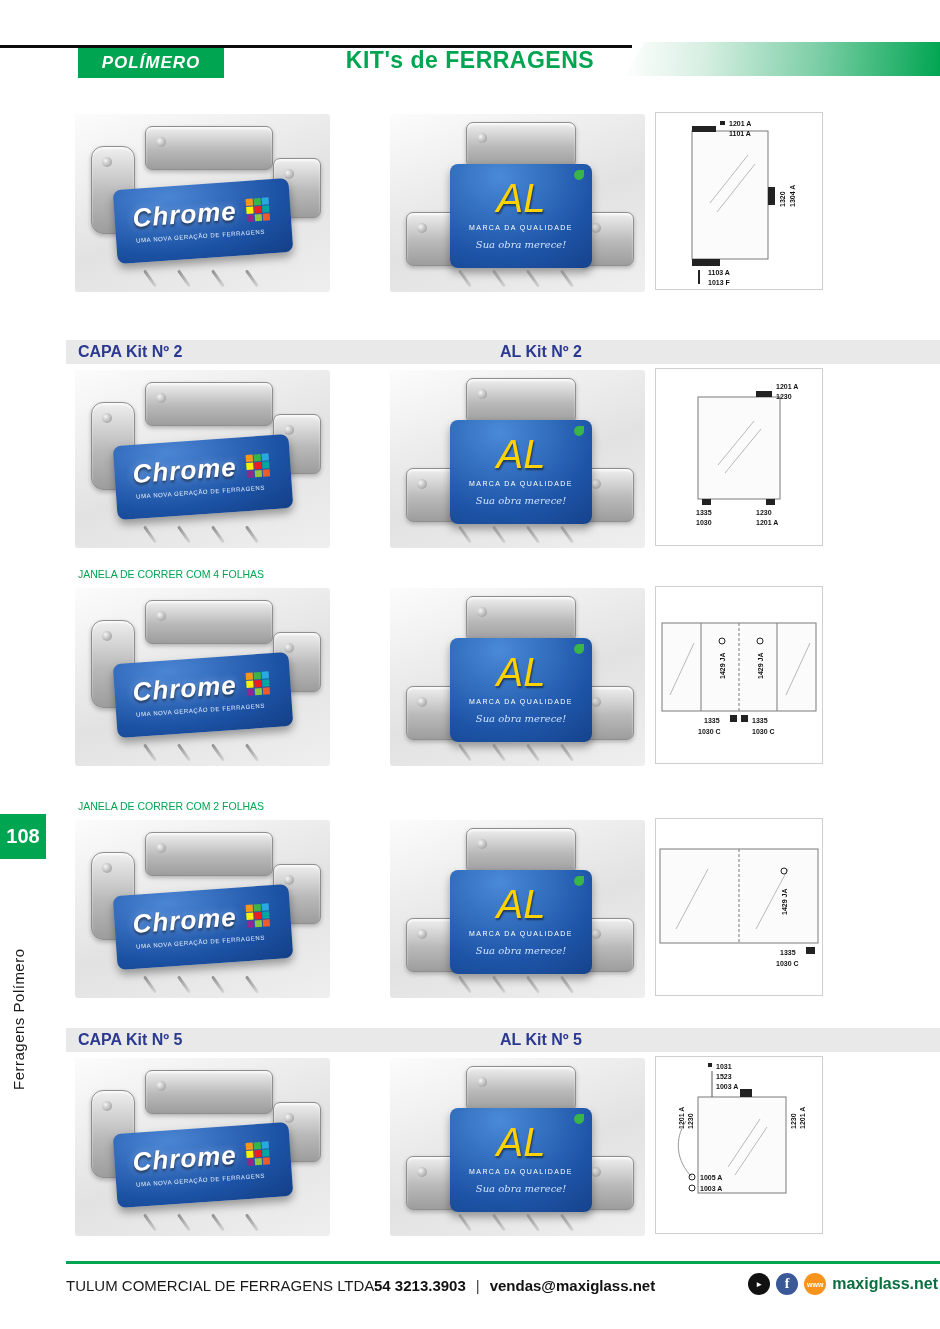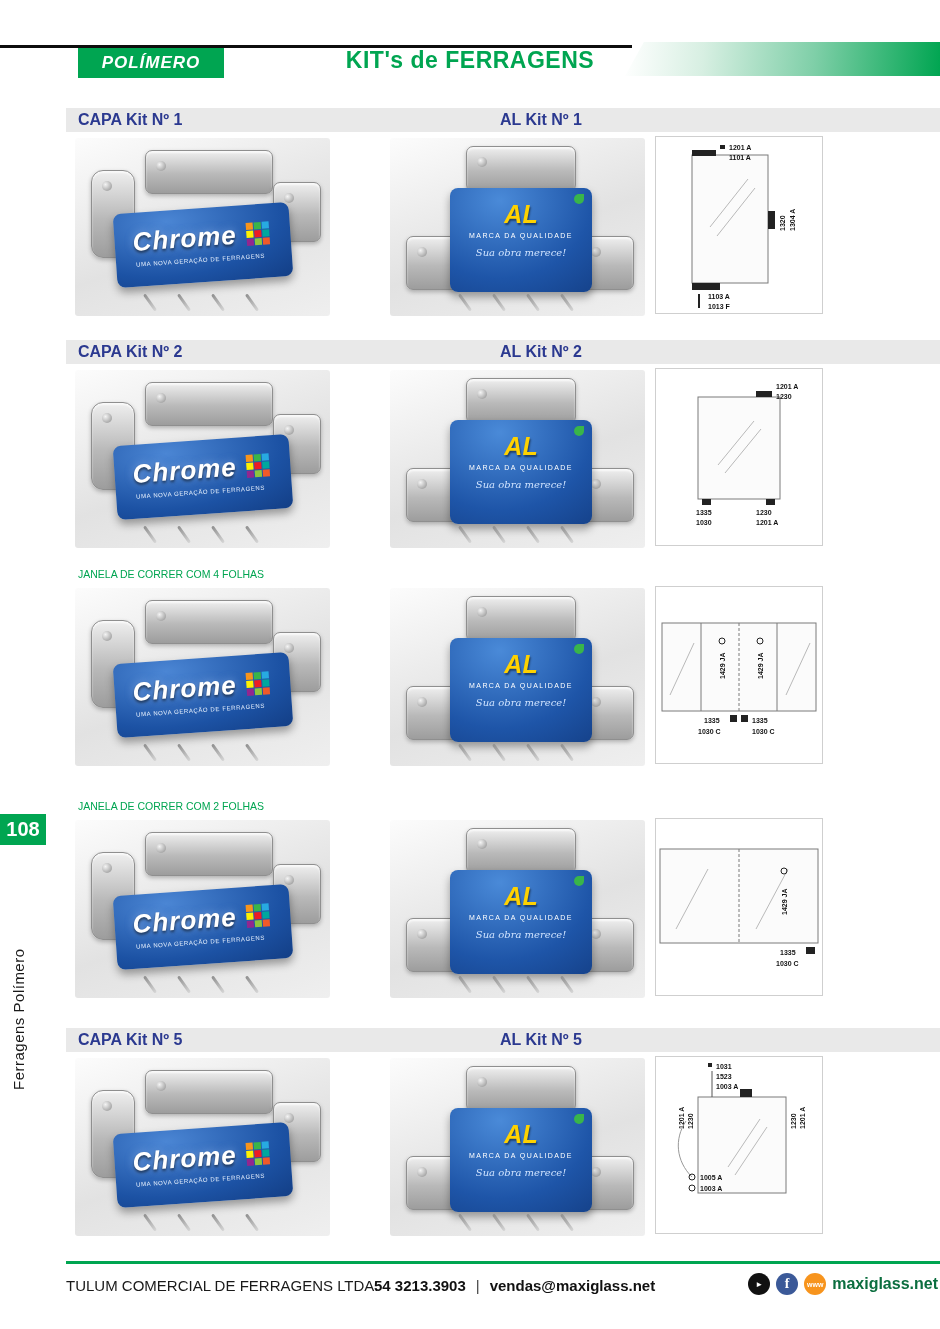"CAPA Kit Nº 1" div.kit-header { html: <div> <span>CAPA Kit Nº 1</span> <span>AL Kit Nº 1</span> </div> -> none }
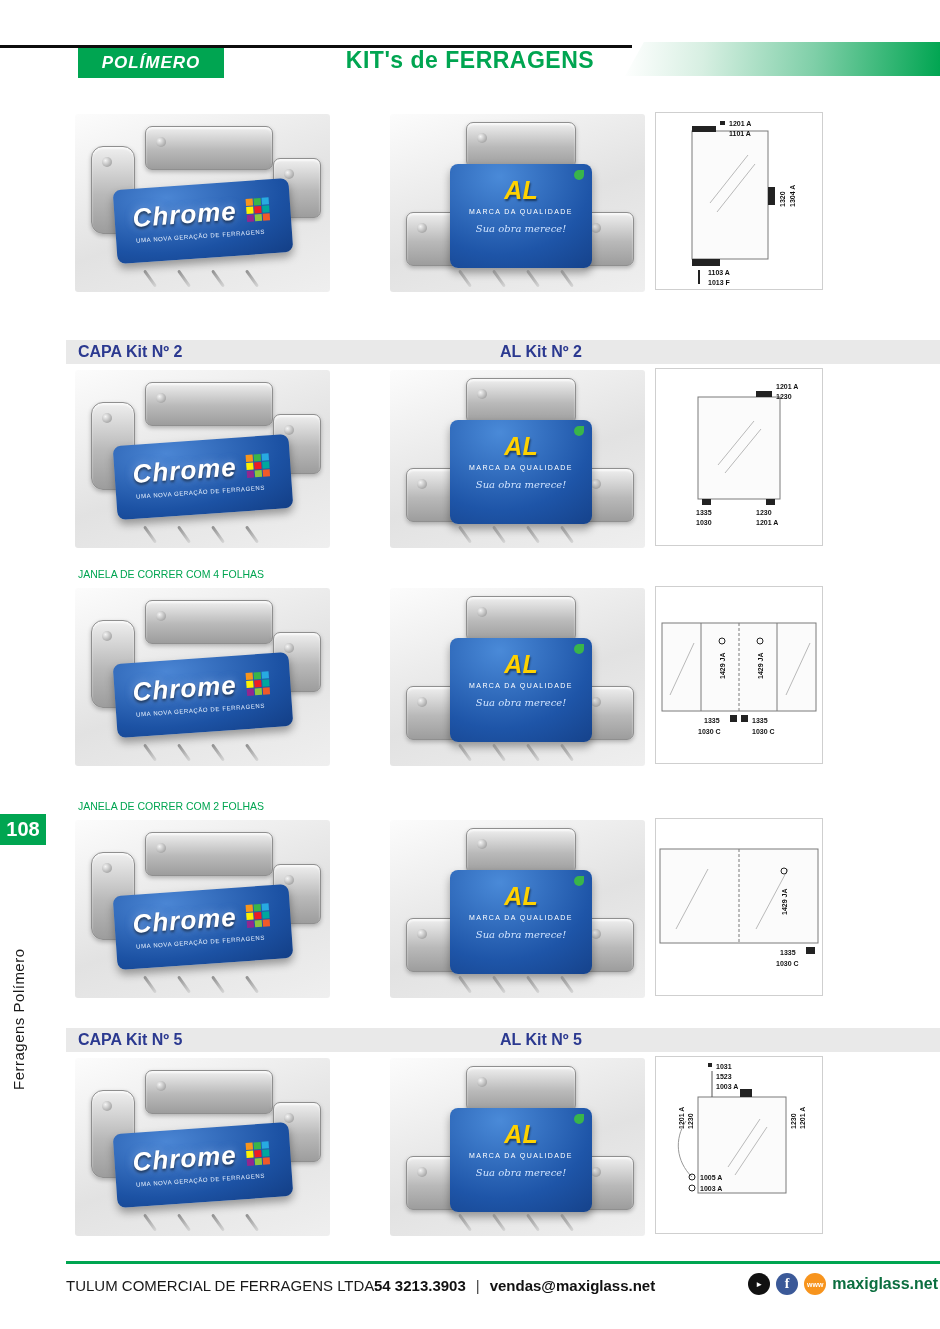"AL" .al-name { font-size: 25px -> 40px; font-weight: bold -> normal }
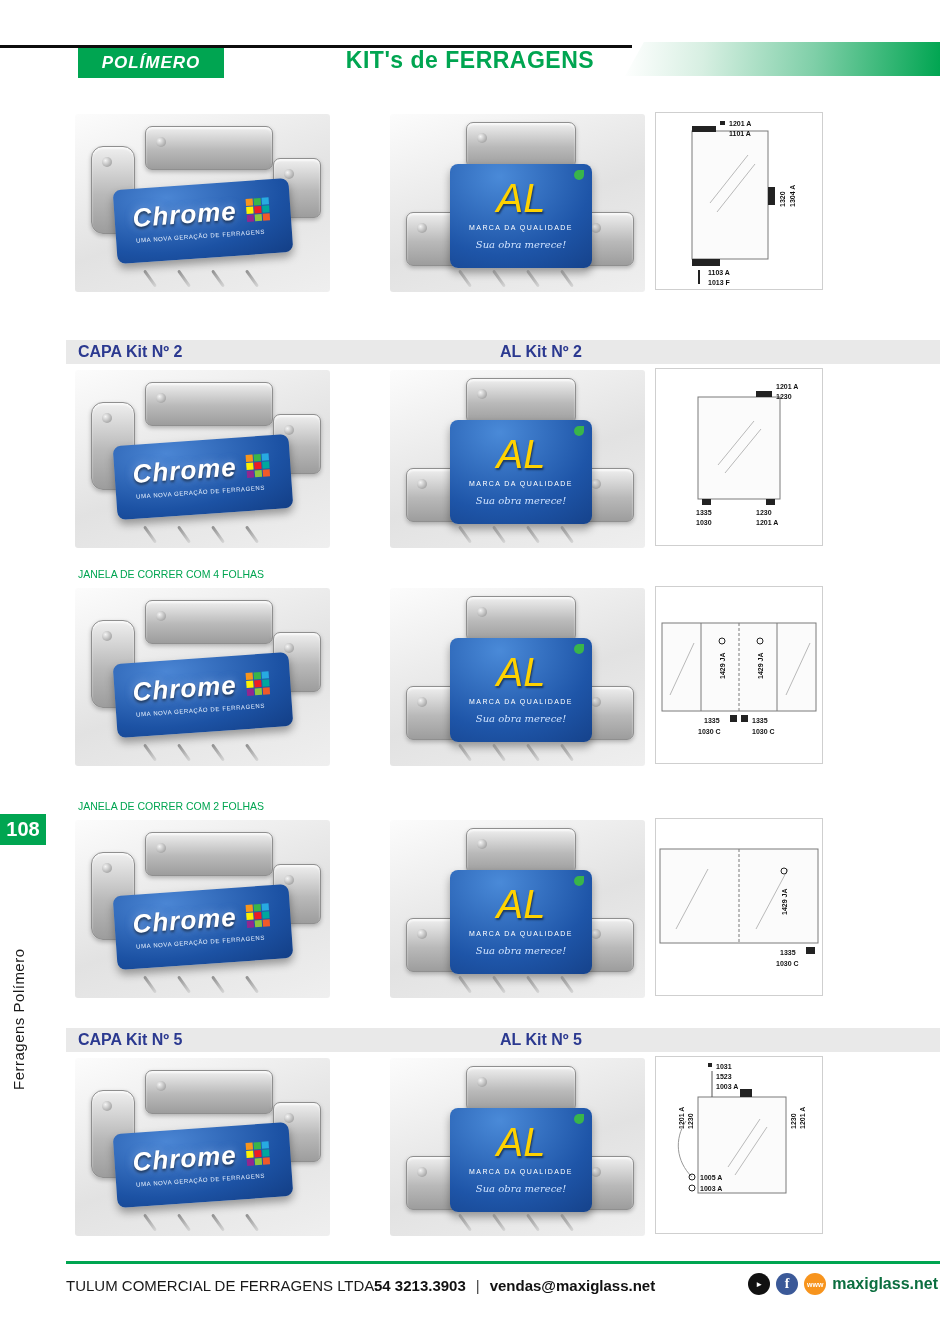"108" .page-num { height: 31px -> 45px }
